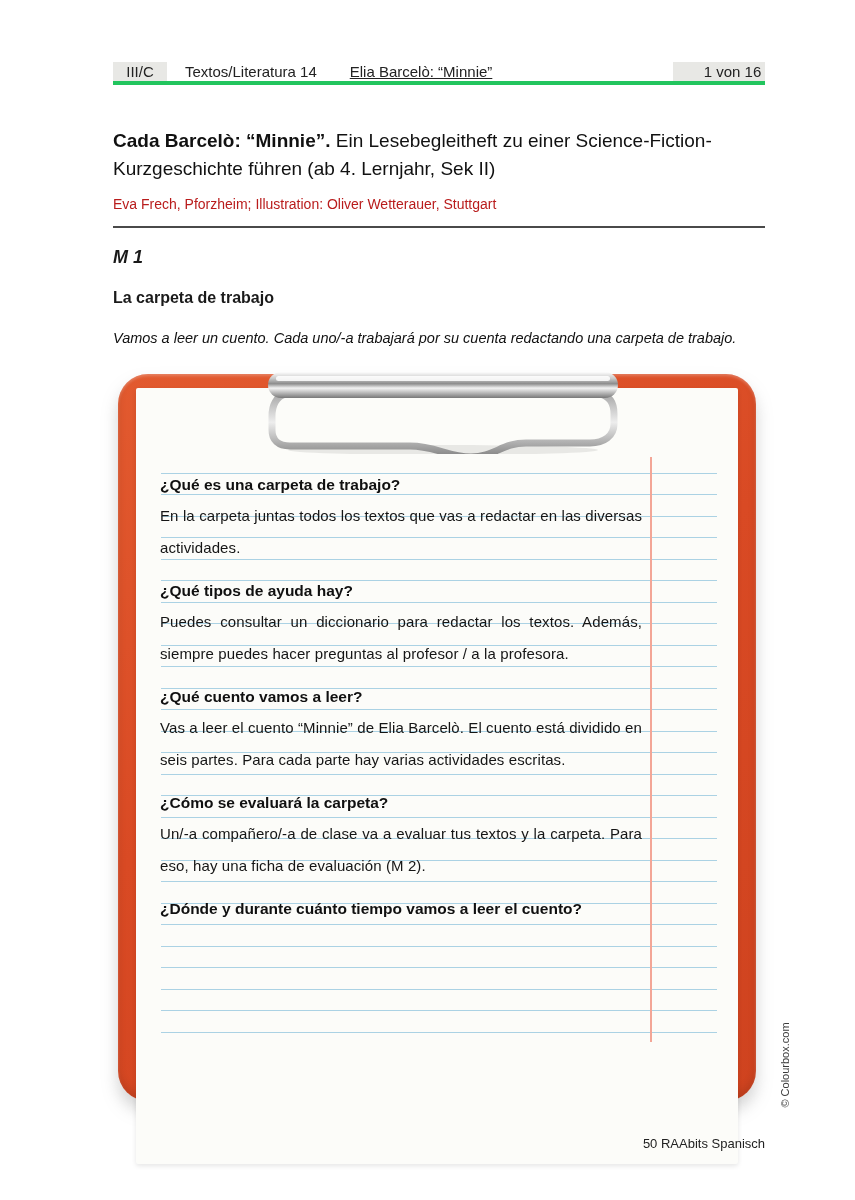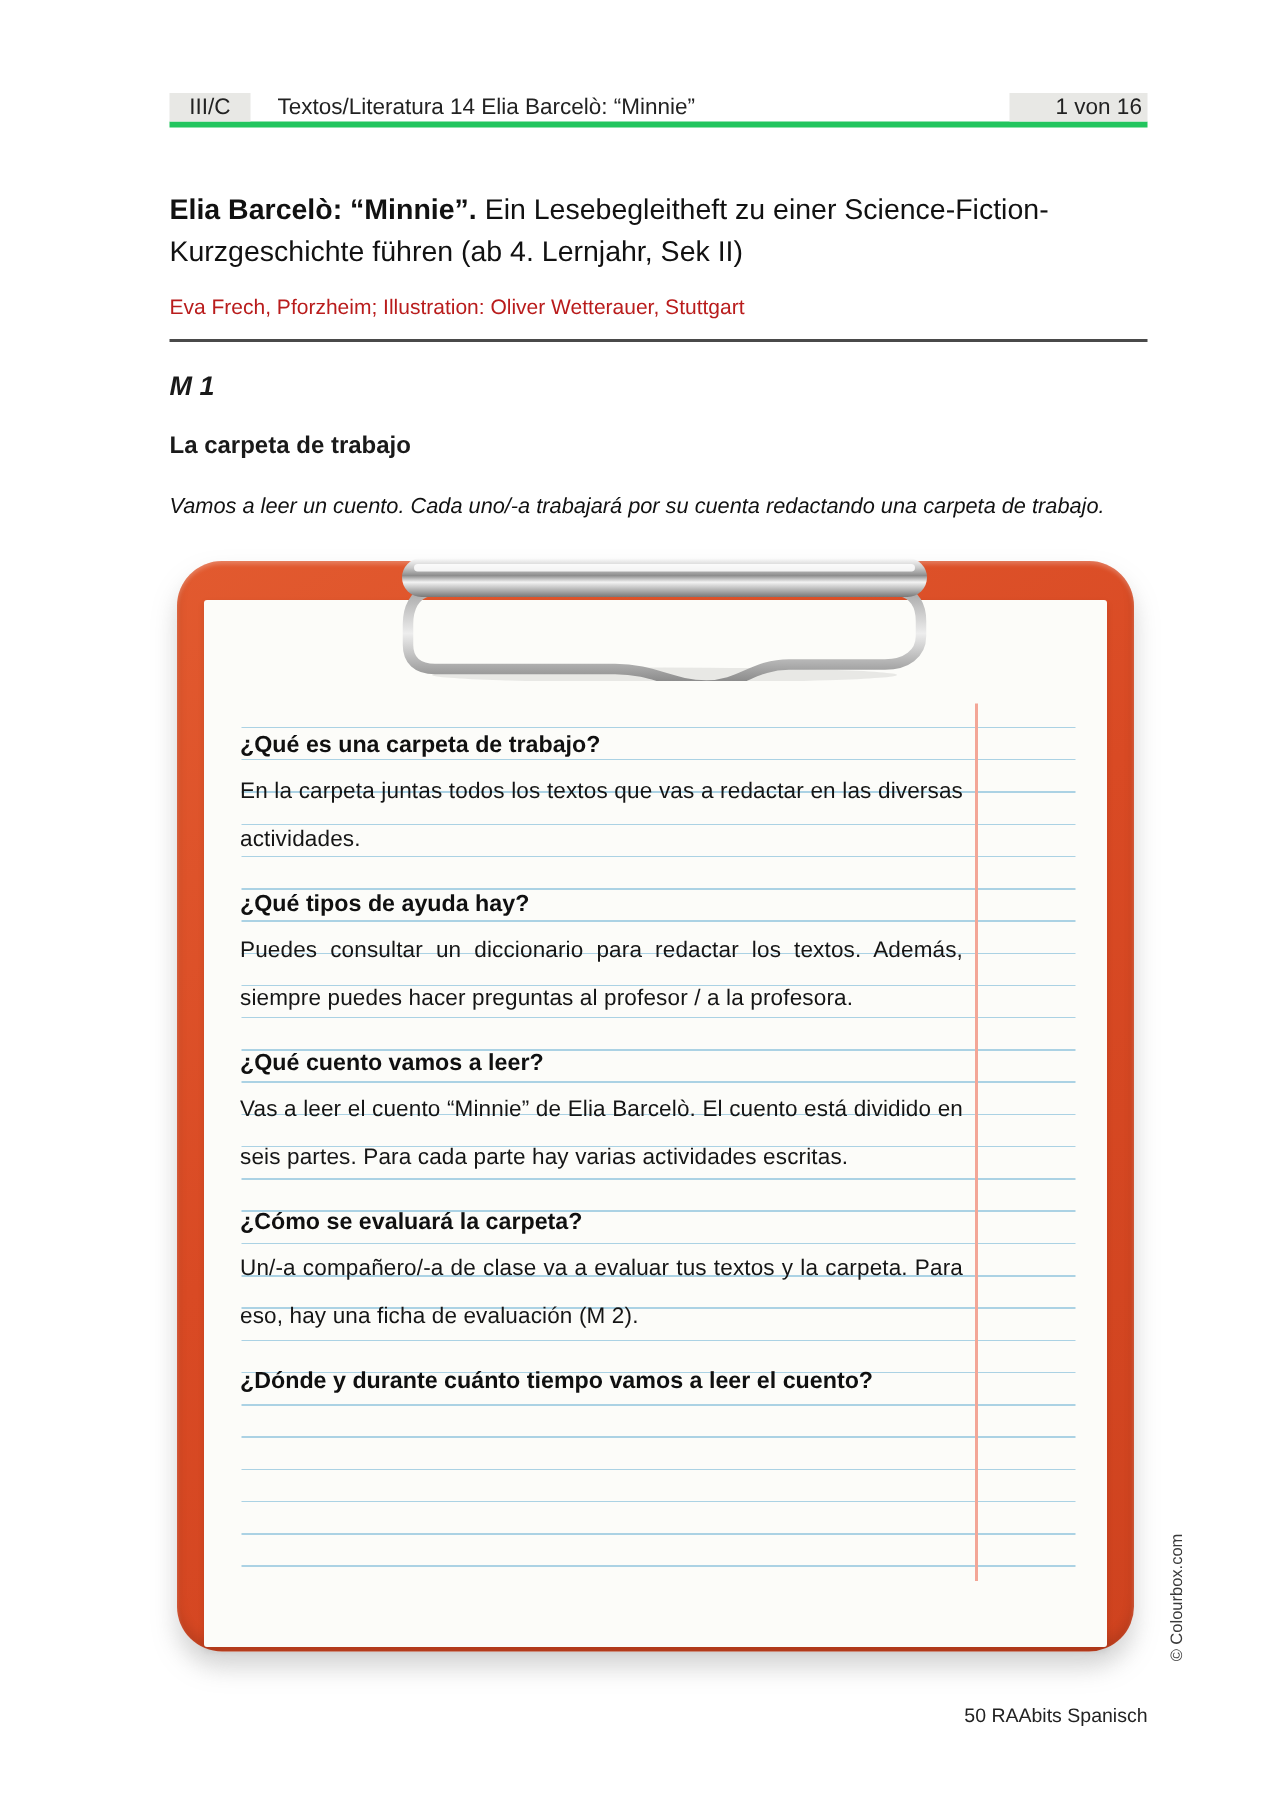"Elia Barcelò: “Minnie”" .htopic { margin-left: 4px -> 33px; text-decoration: none -> underline }
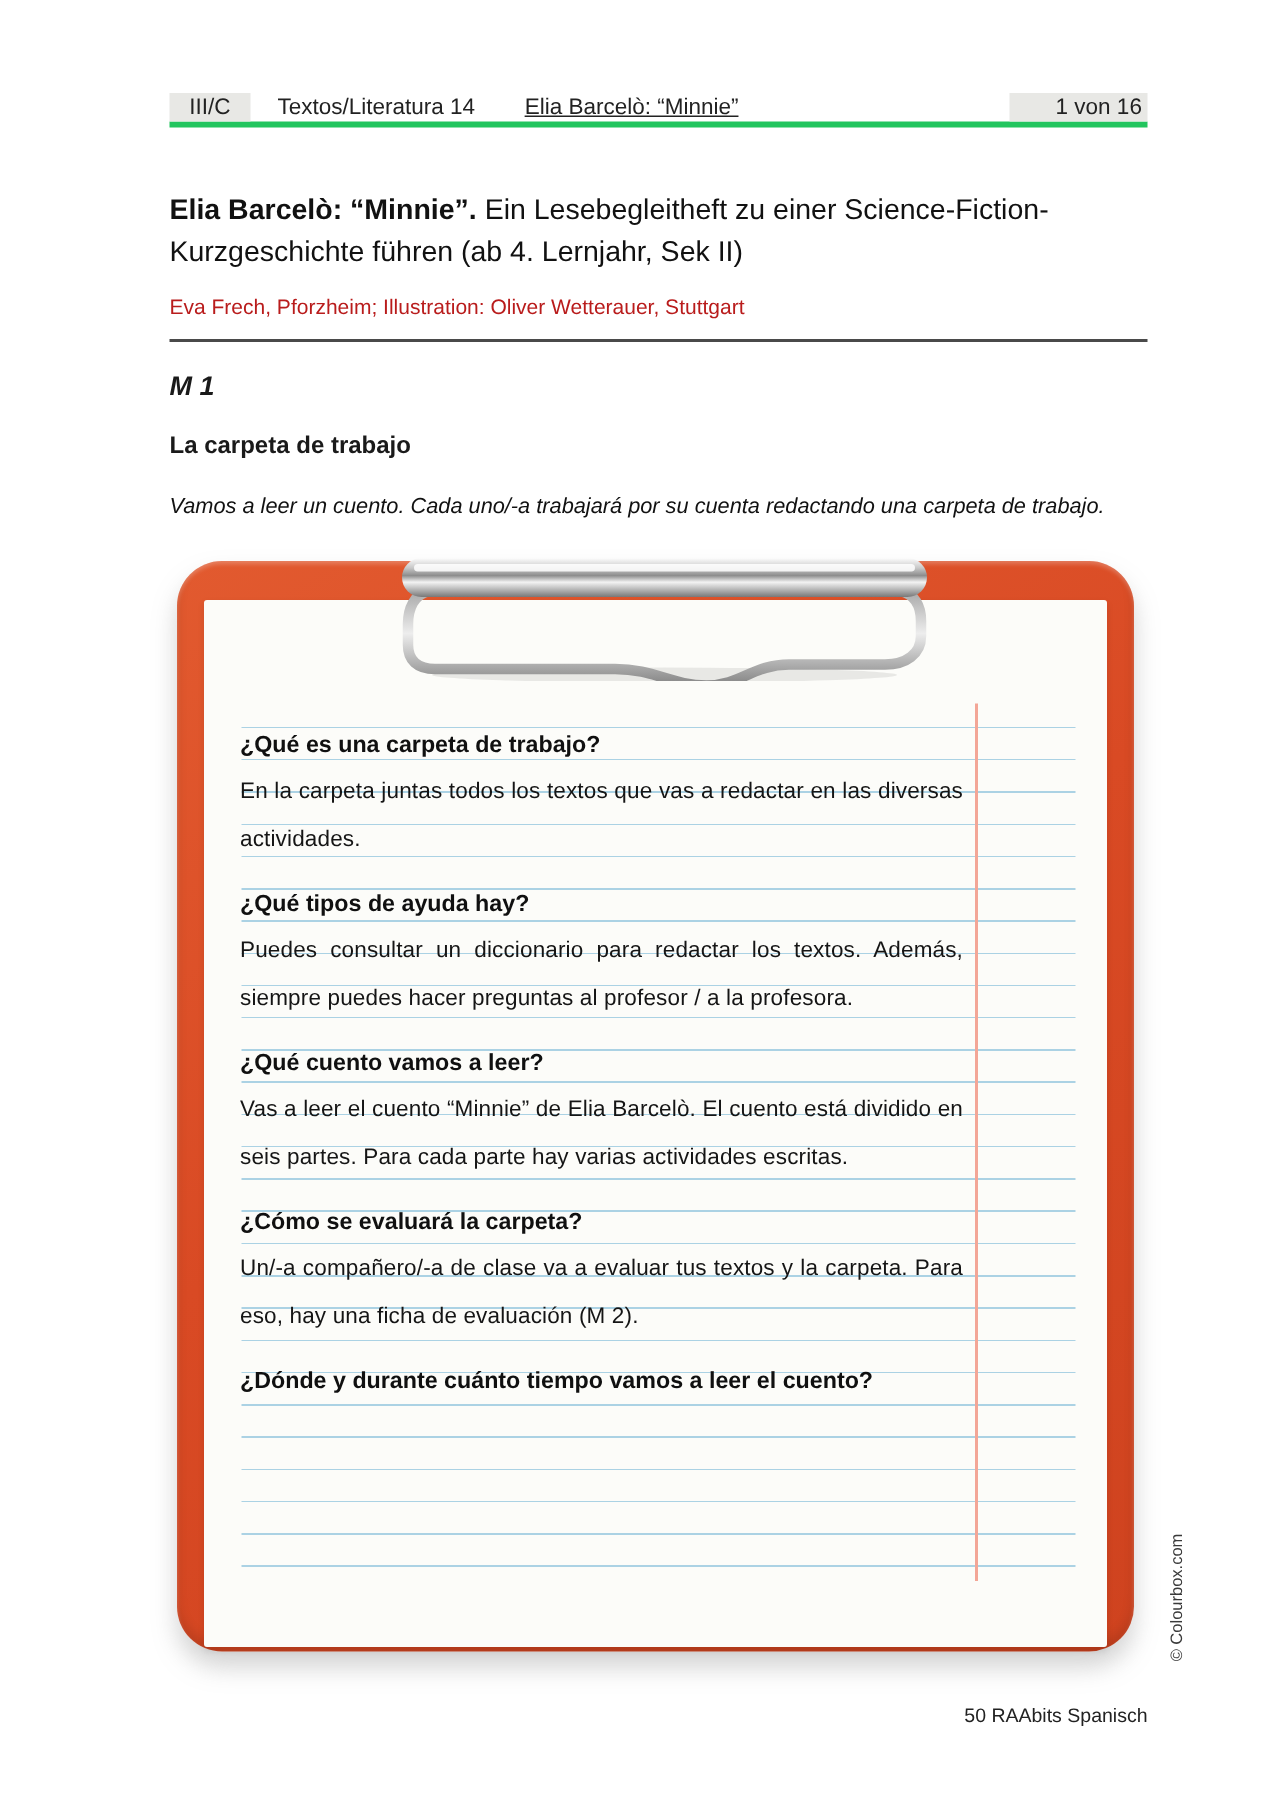"Elia Barcelò: “Minnie”." span.b { text: Elia -> Cada }
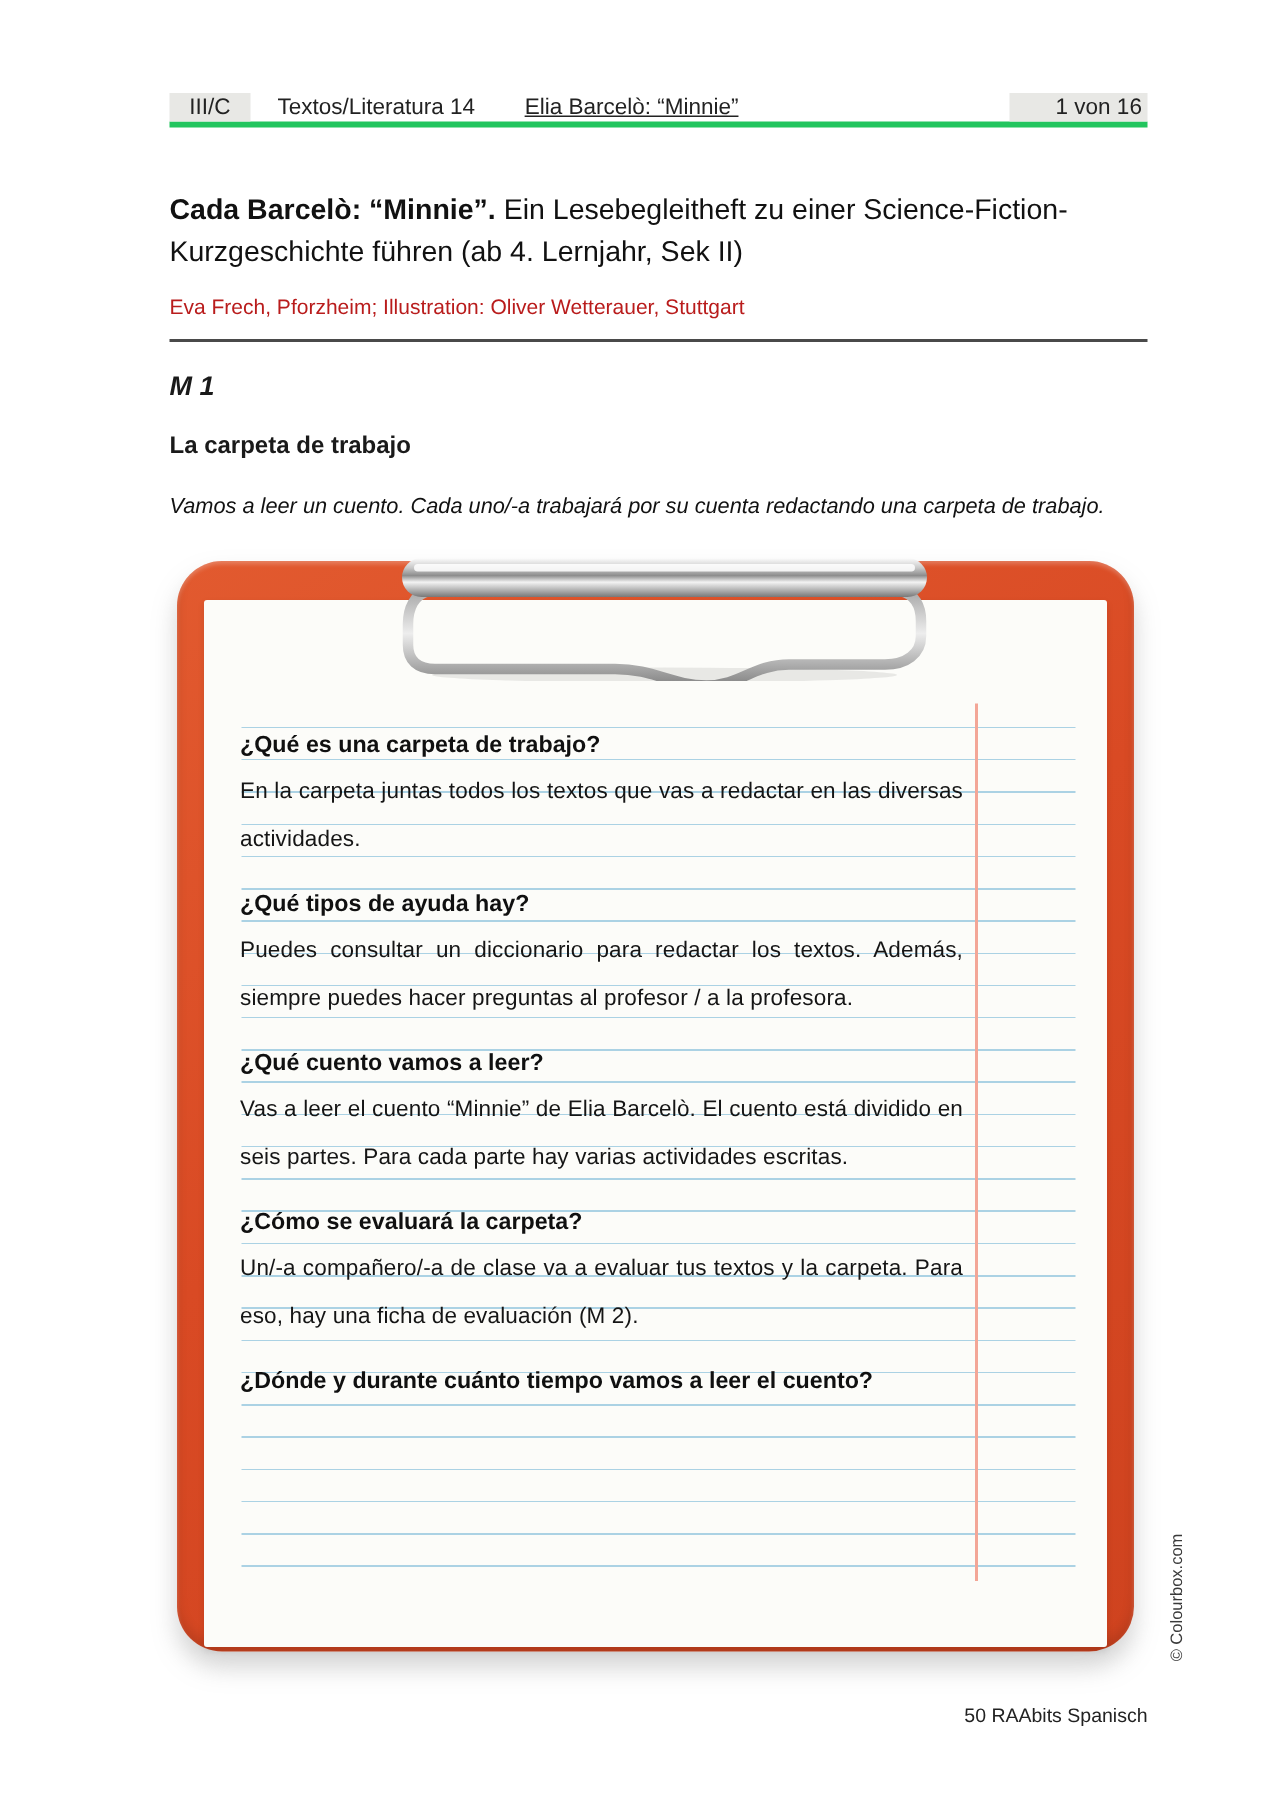"¿Qué es una carpeta de" .paper { height: 698px -> 776px; top: 26px -> 14px }
